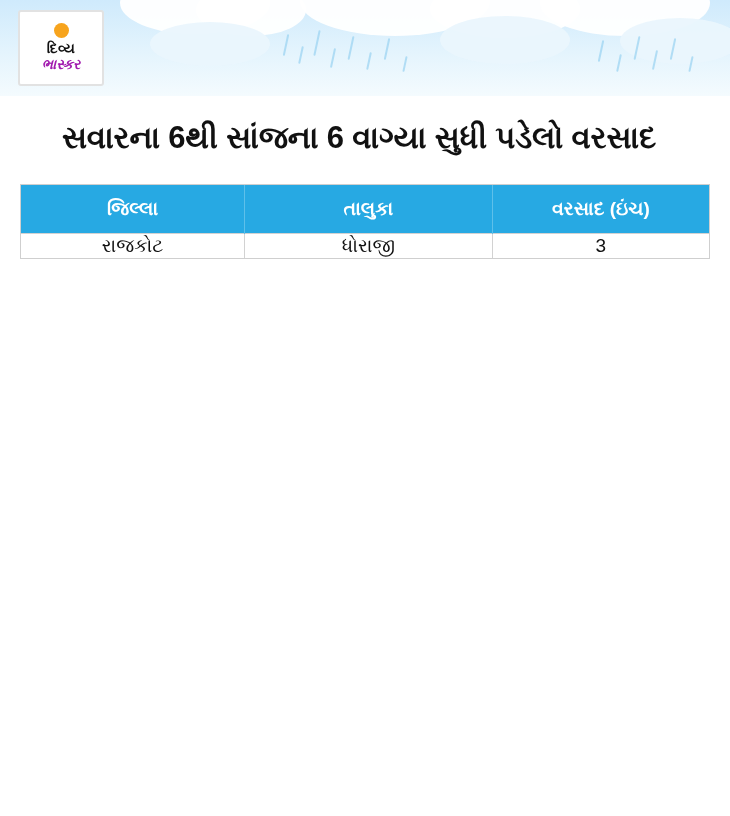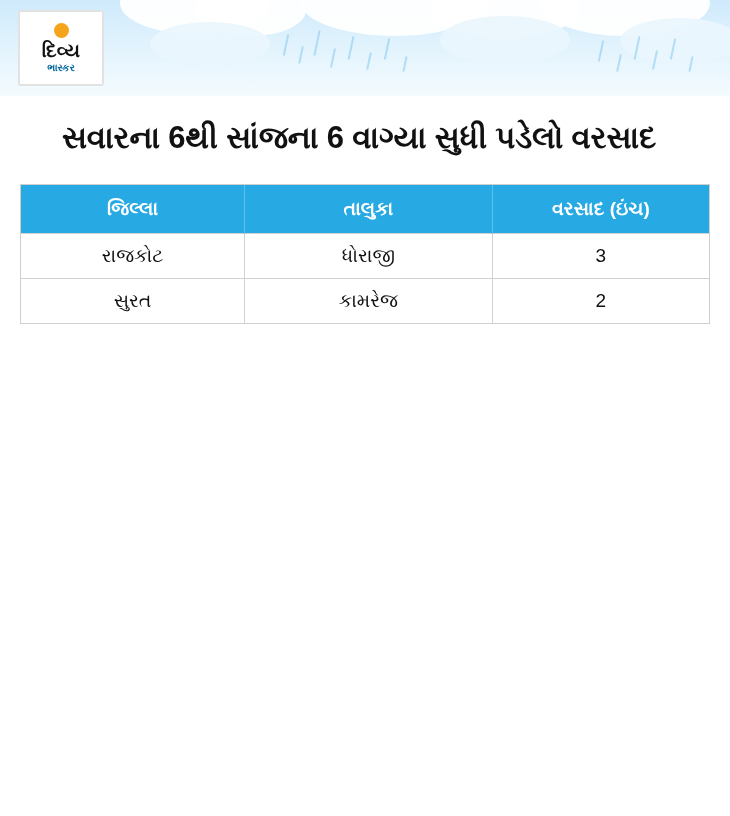"દિવ્ય" .logo-l1 { font-size: 19px -> 14px }
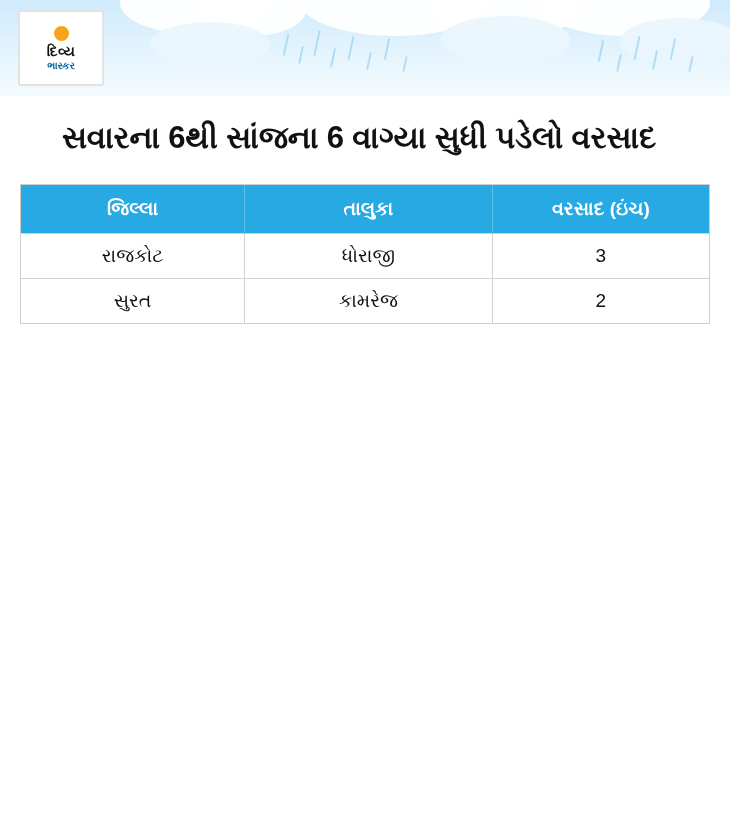"ભાસ્કર" .logo-l2 { color: #0369a1 -> #a21caf; font-size: 10px -> 14px; font-style: none -> italic }
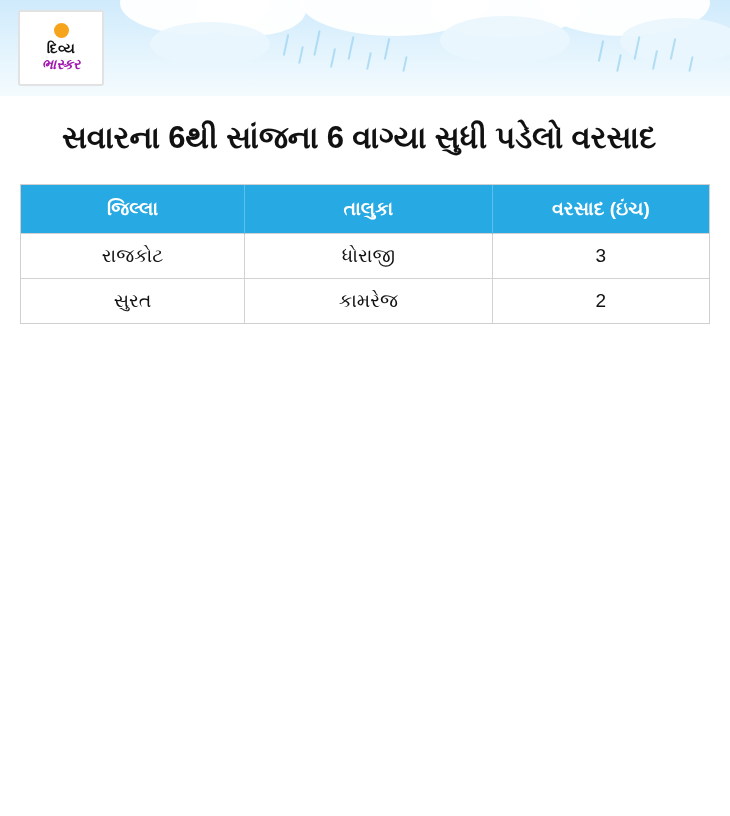"રાજકોટ" tbody td { padding: 11px 4px -> 1px 4px }
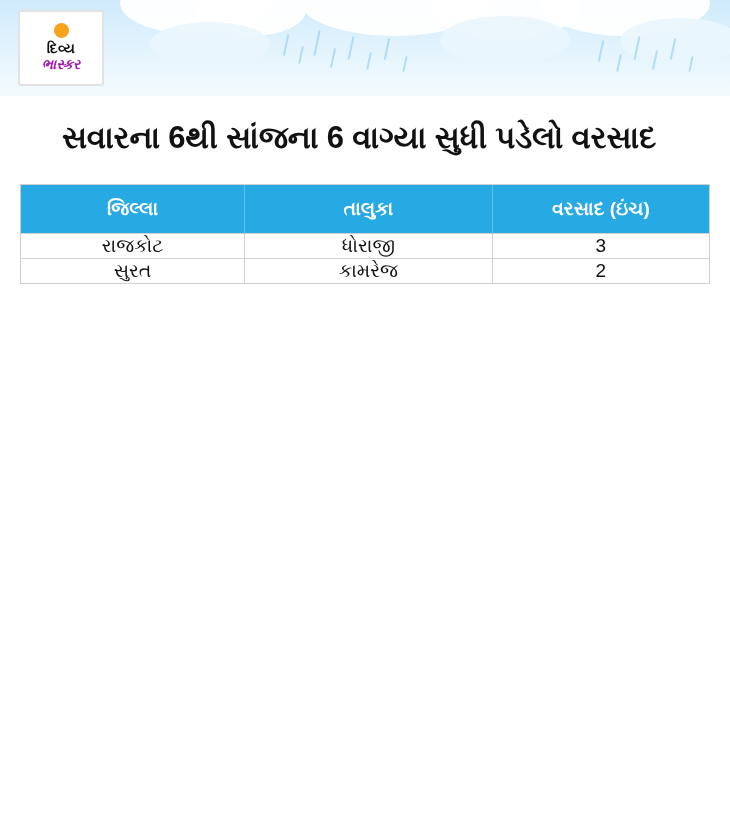"સુરત" tr { html: <tr> <td>સુરત</td> <td>કામરેજ</td> <td>2</td> </tr> -> none }
